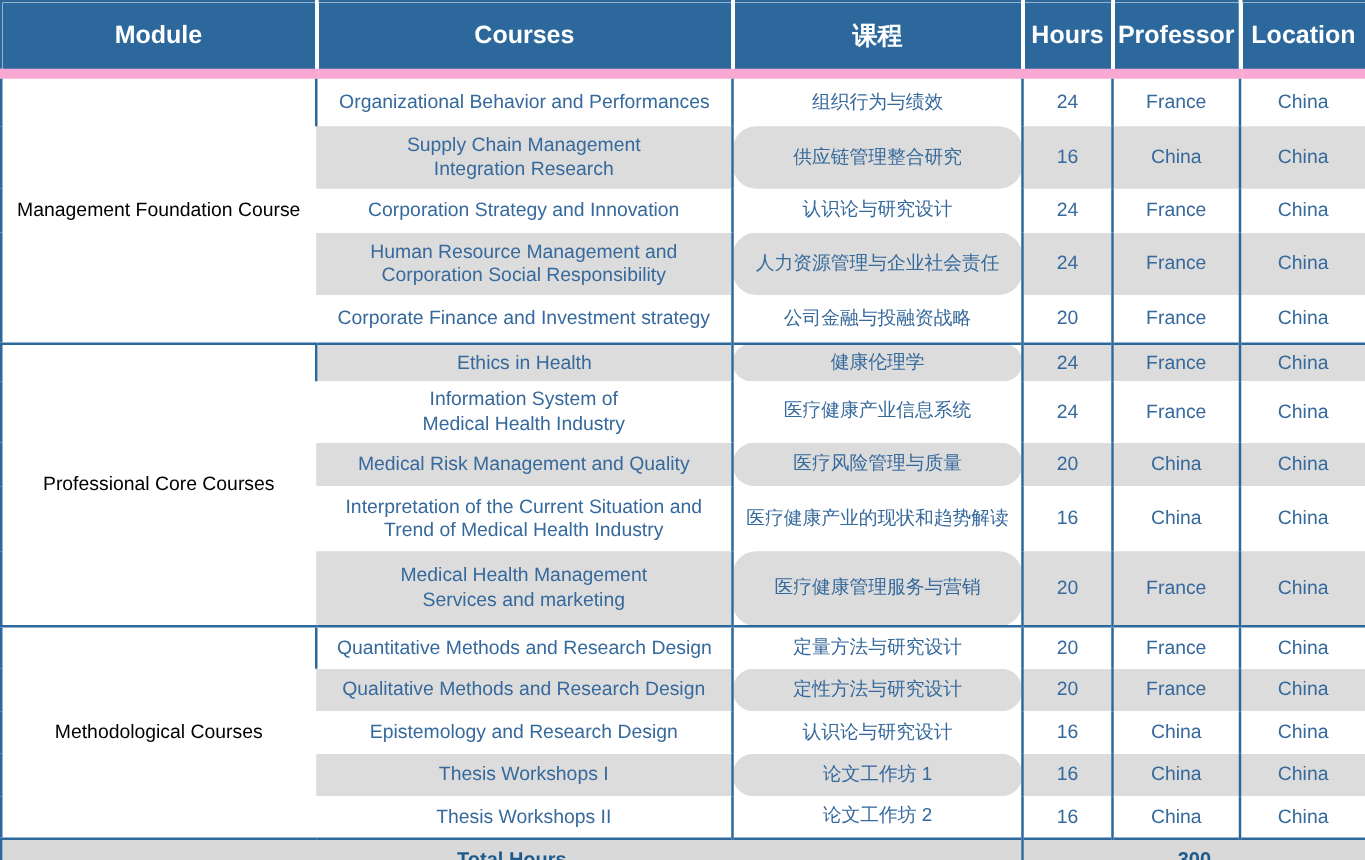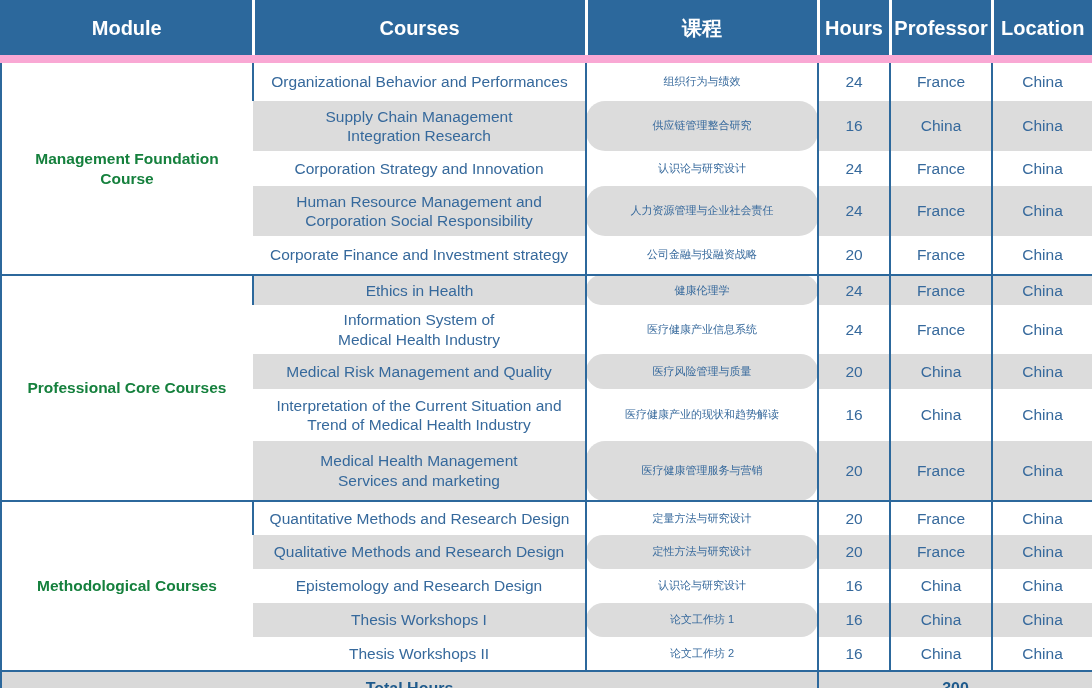"组织行为与绩效" td.zh { font-size: 11px -> 15px }
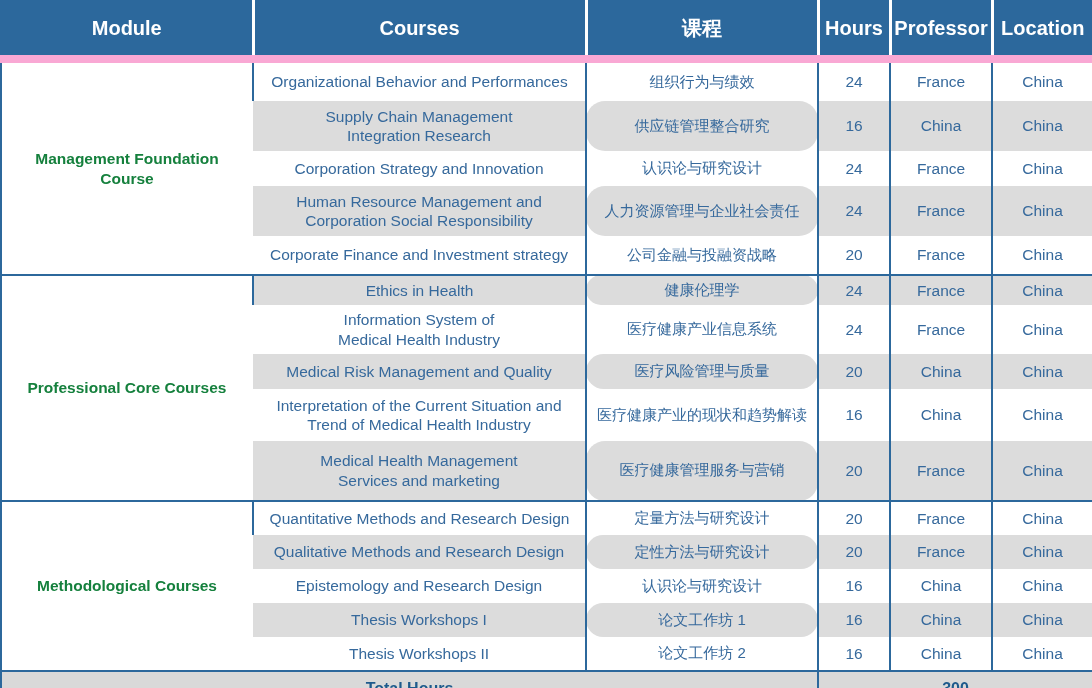"Management Foundation Course" td.module { color: #15803d -> #000000; font-weight: bold -> normal }
